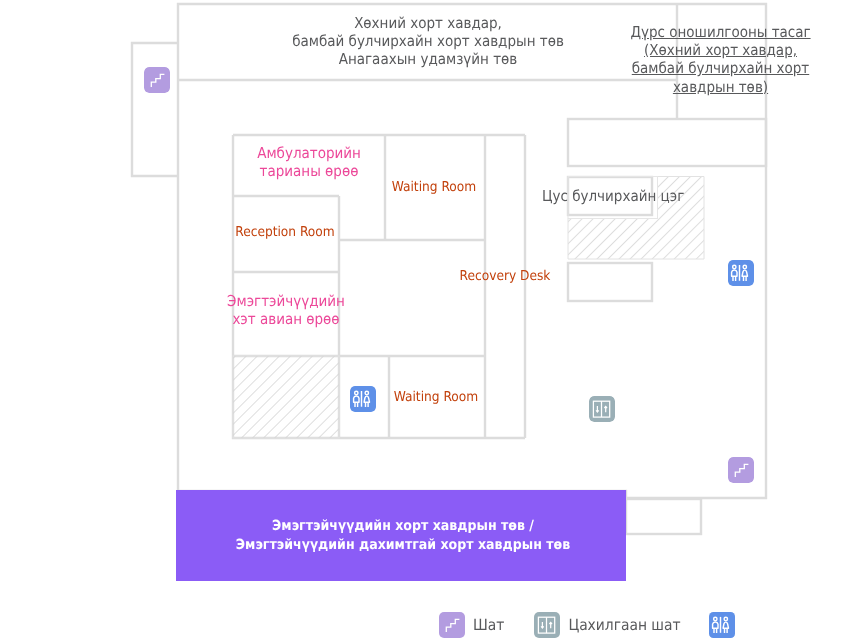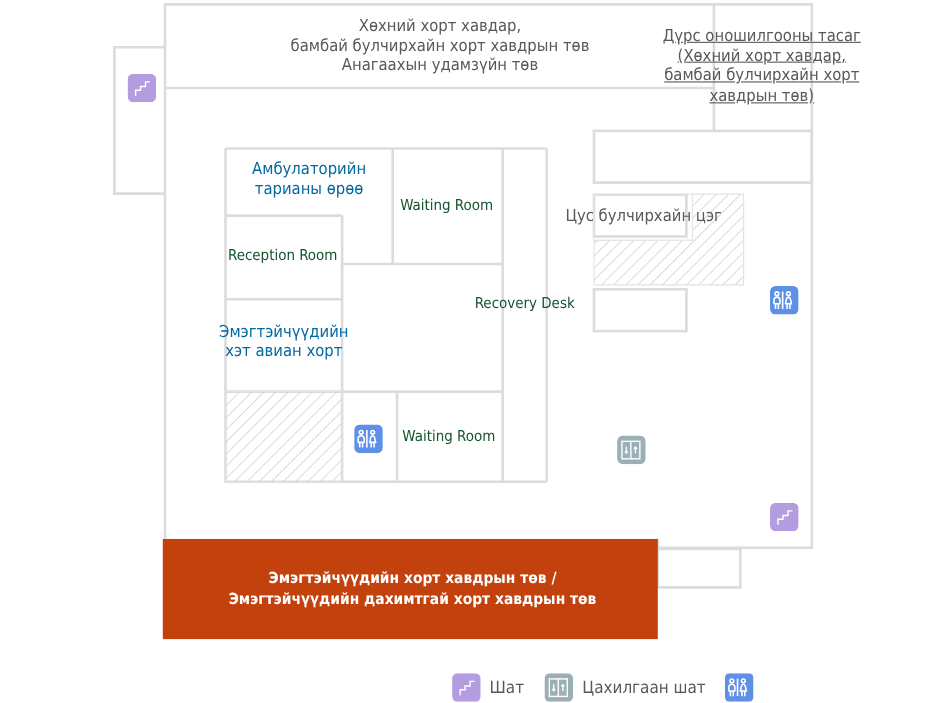"Хөхний хорт хавдар," #stage { margin-left: none -> 28px }
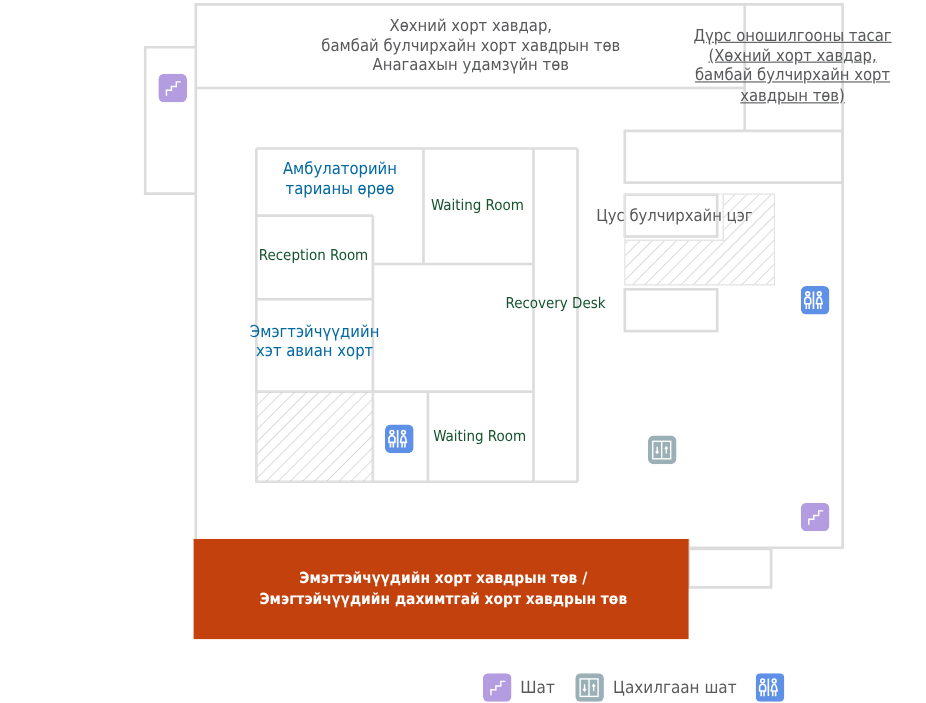"Амбулаторийн" .lbl-bold { color: #0369a1 -> #ec4899 }
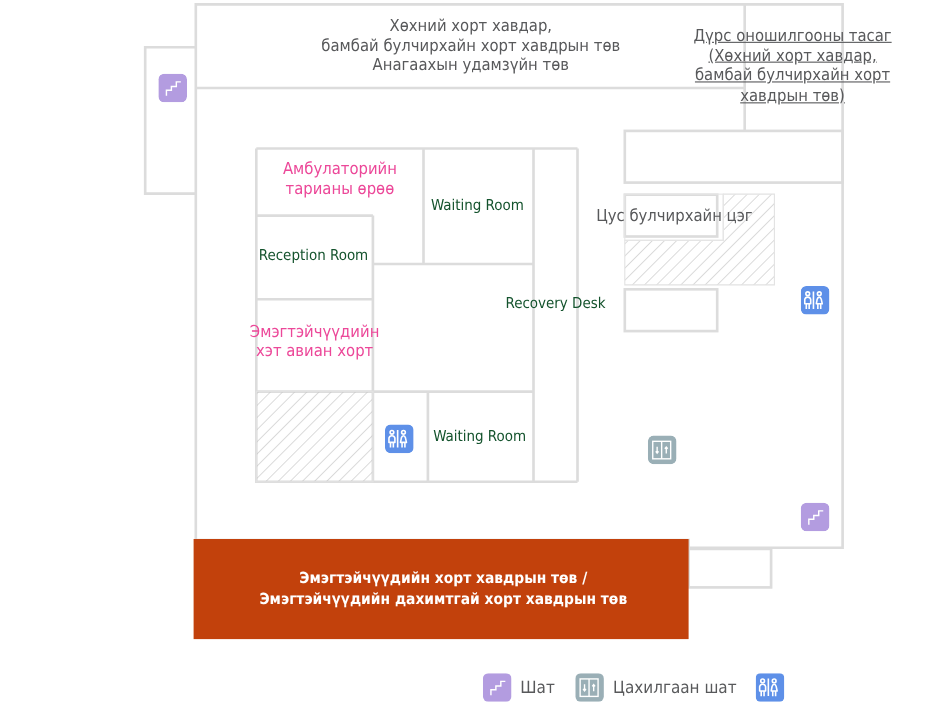"Waiting Room" .lbl-en { color: #14532d -> #c2410c }
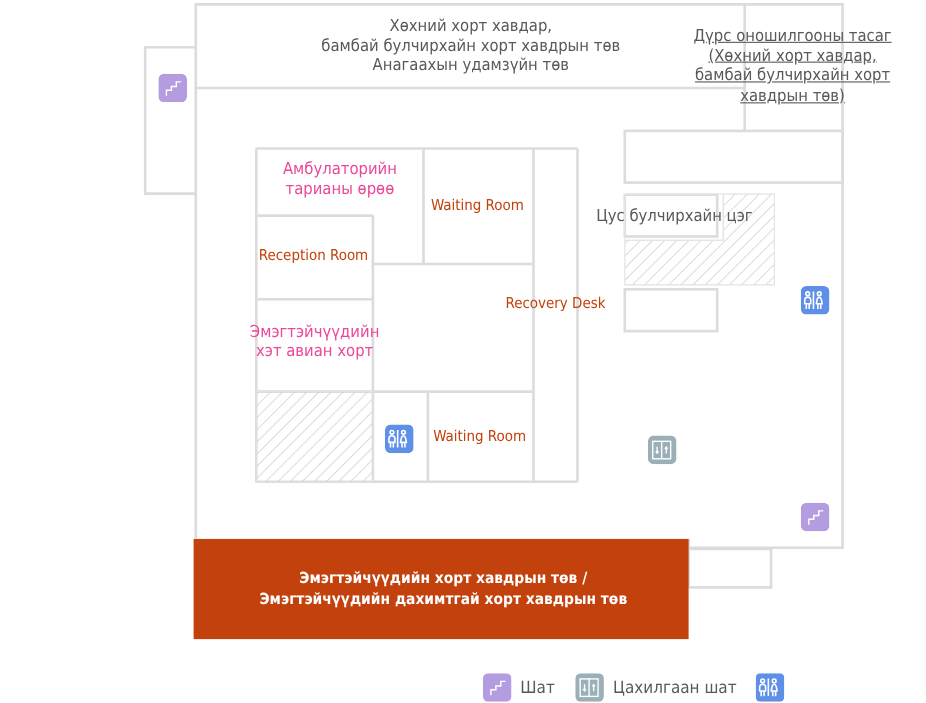"Эмэгтэйчүүдийн" div.lbl { text: хорт -> өрөө }
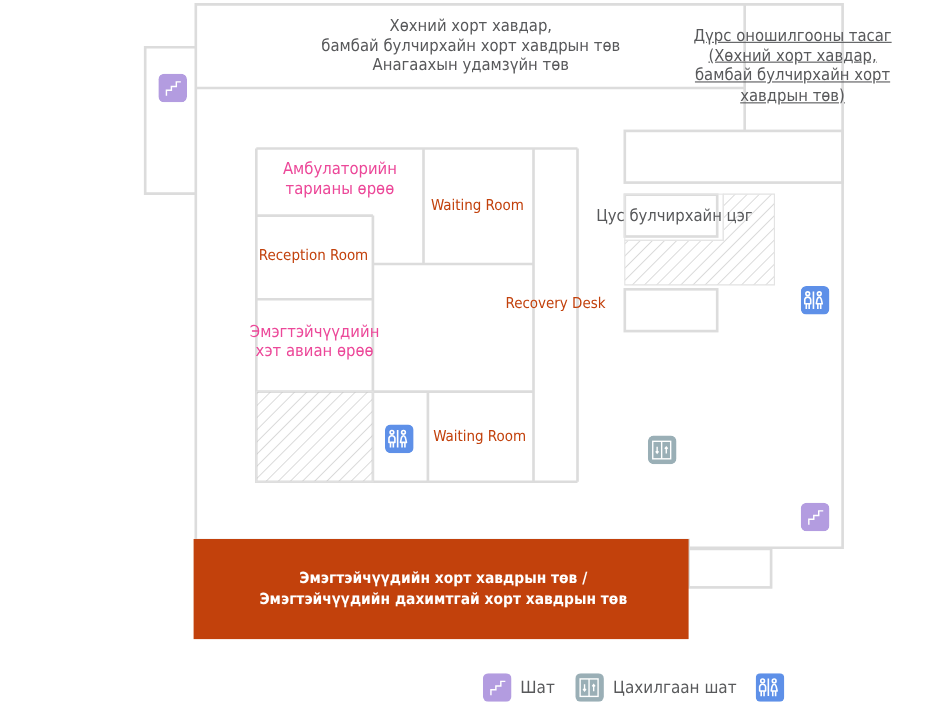"Эмэгтэйчүүдийн хорт хавдрын төв /" .banner { background: #c2410c -> #8b5cf6 }
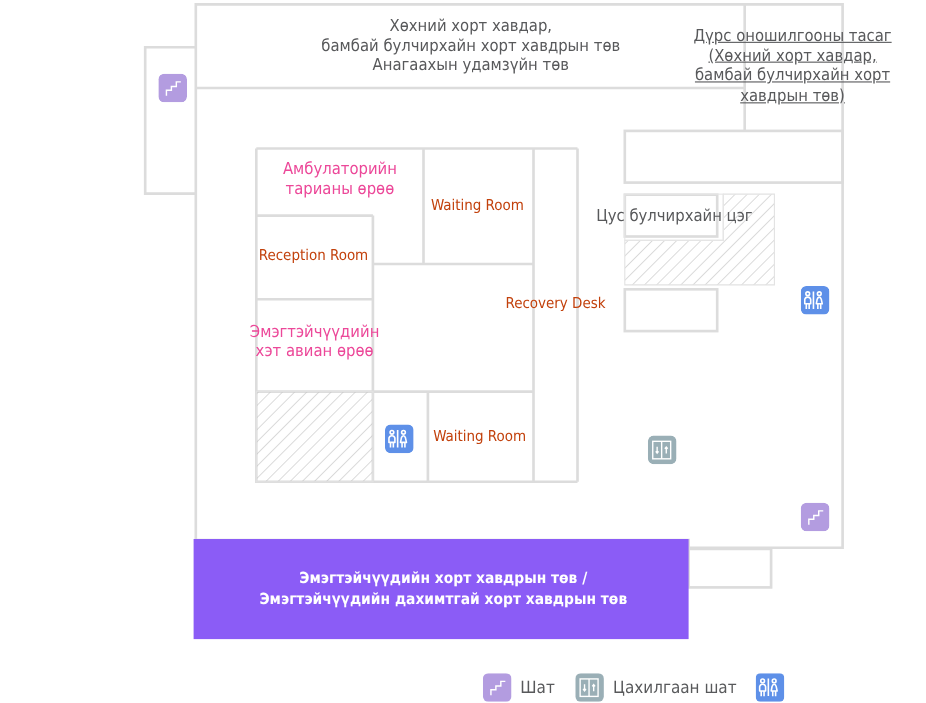"Шат" .legend { gap: none -> 11px }
